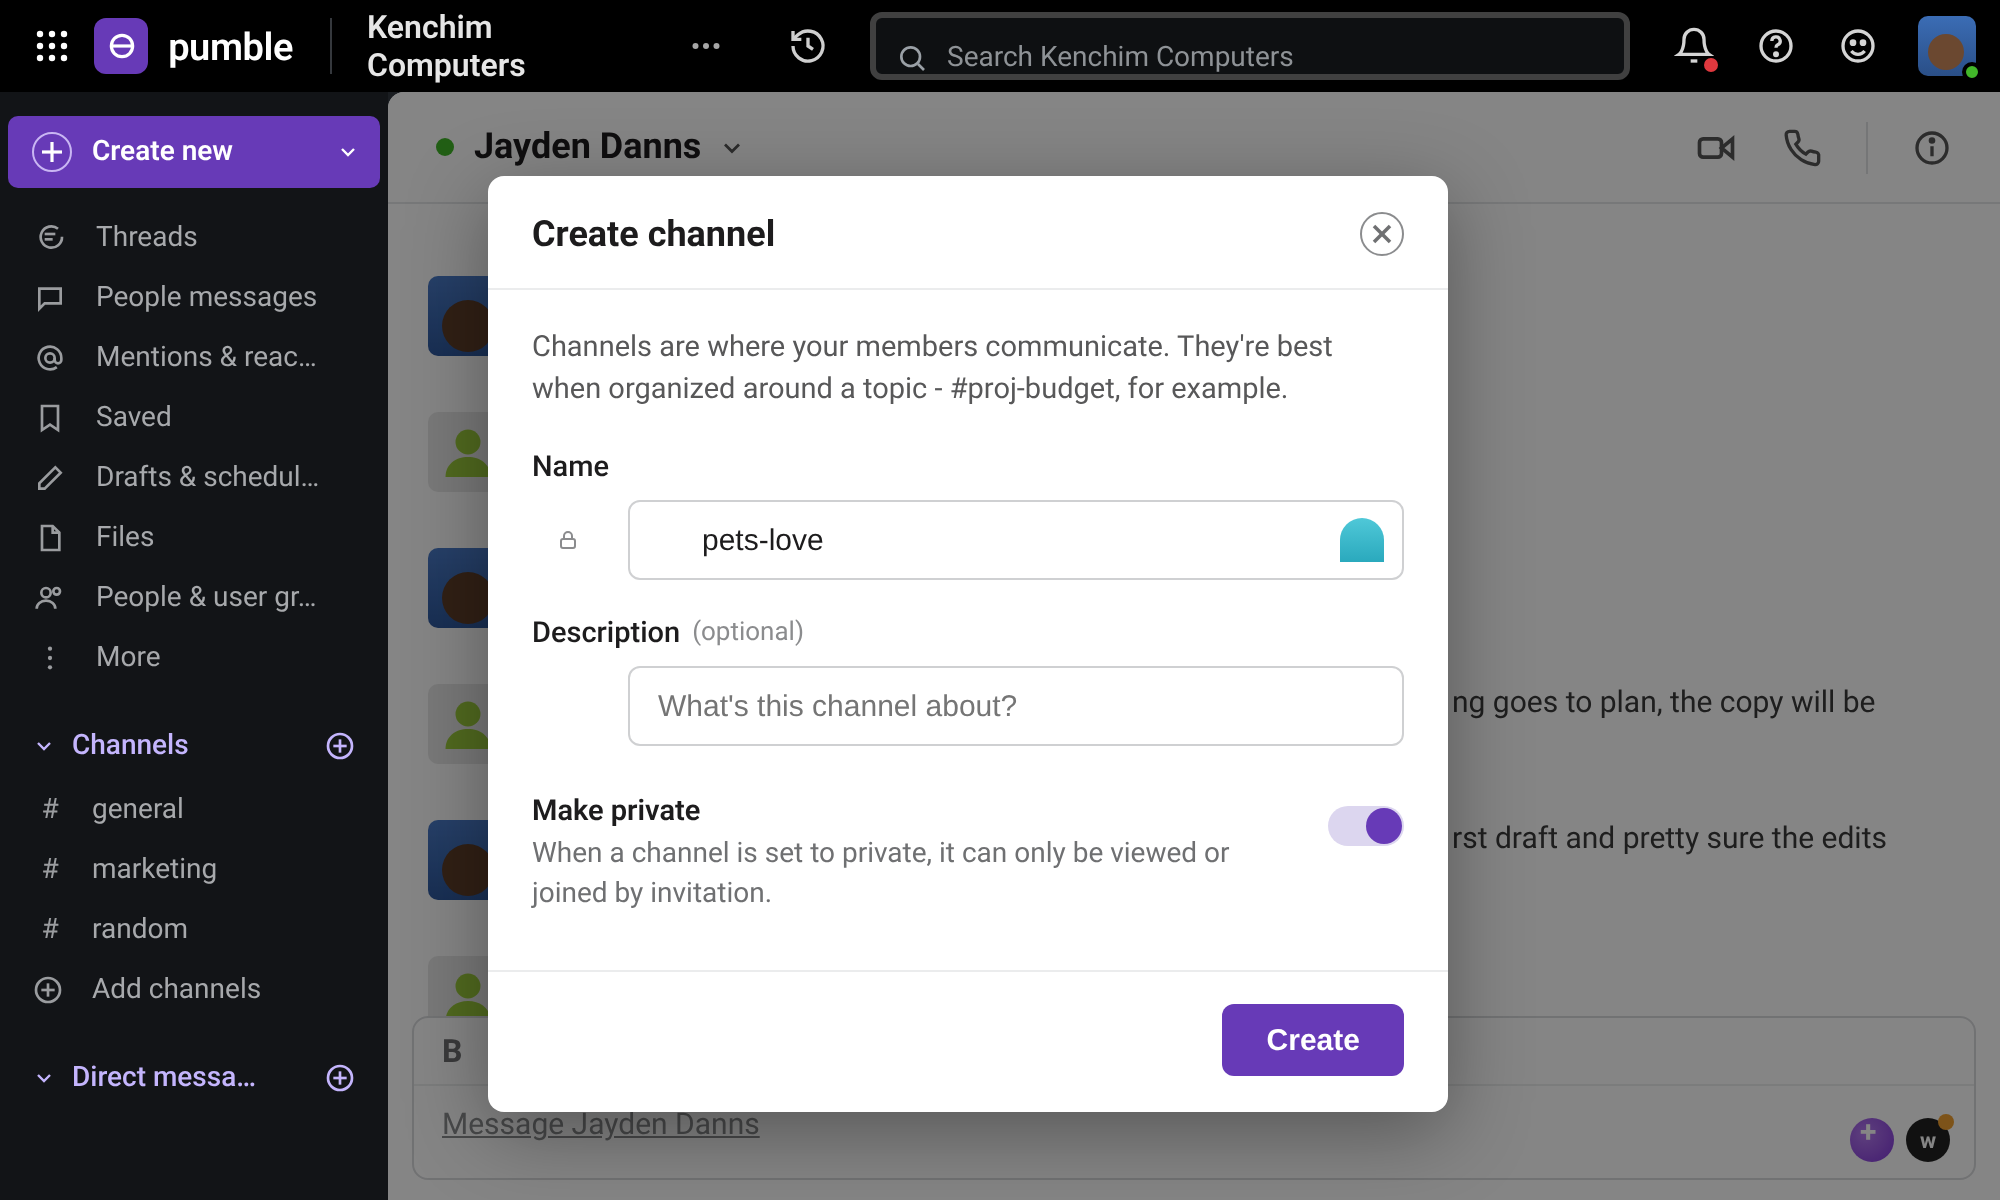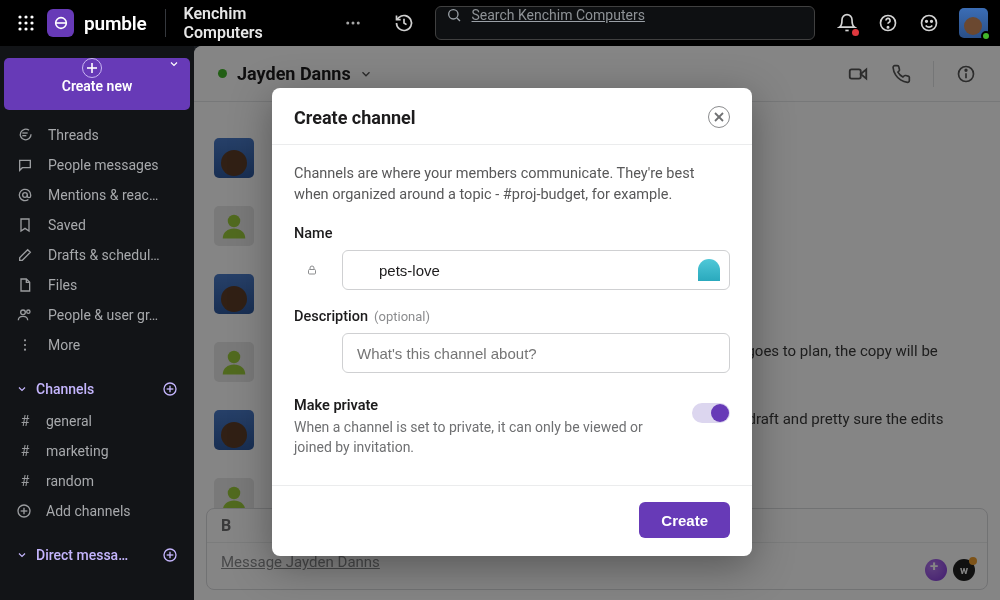"Search Kenchim Computers" .search { align-items: flex-start -> flex-end; border: 1px solid #404040 -> 3px solid #404040; text-decoration: underline -> none }
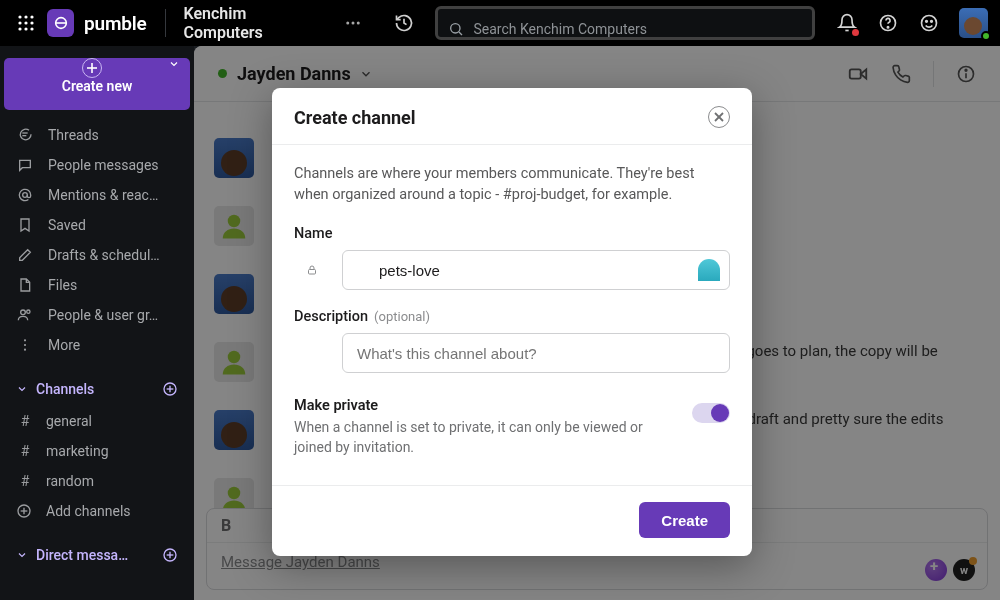"Create new" .create-btn { flex-direction: column -> none; height: 52px -> 36px }
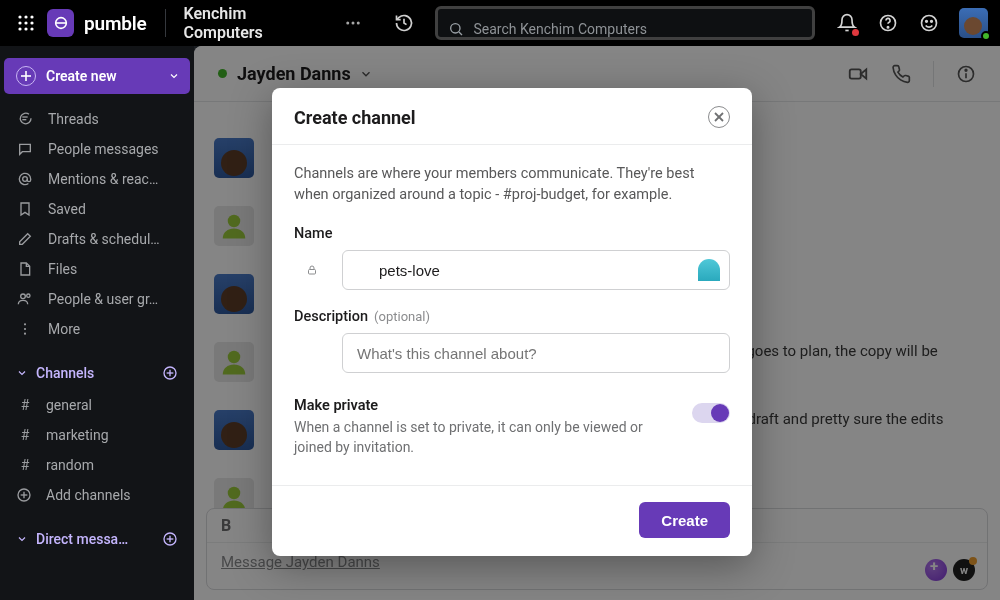"Create channel" .modal { left: 272px -> 244px }
